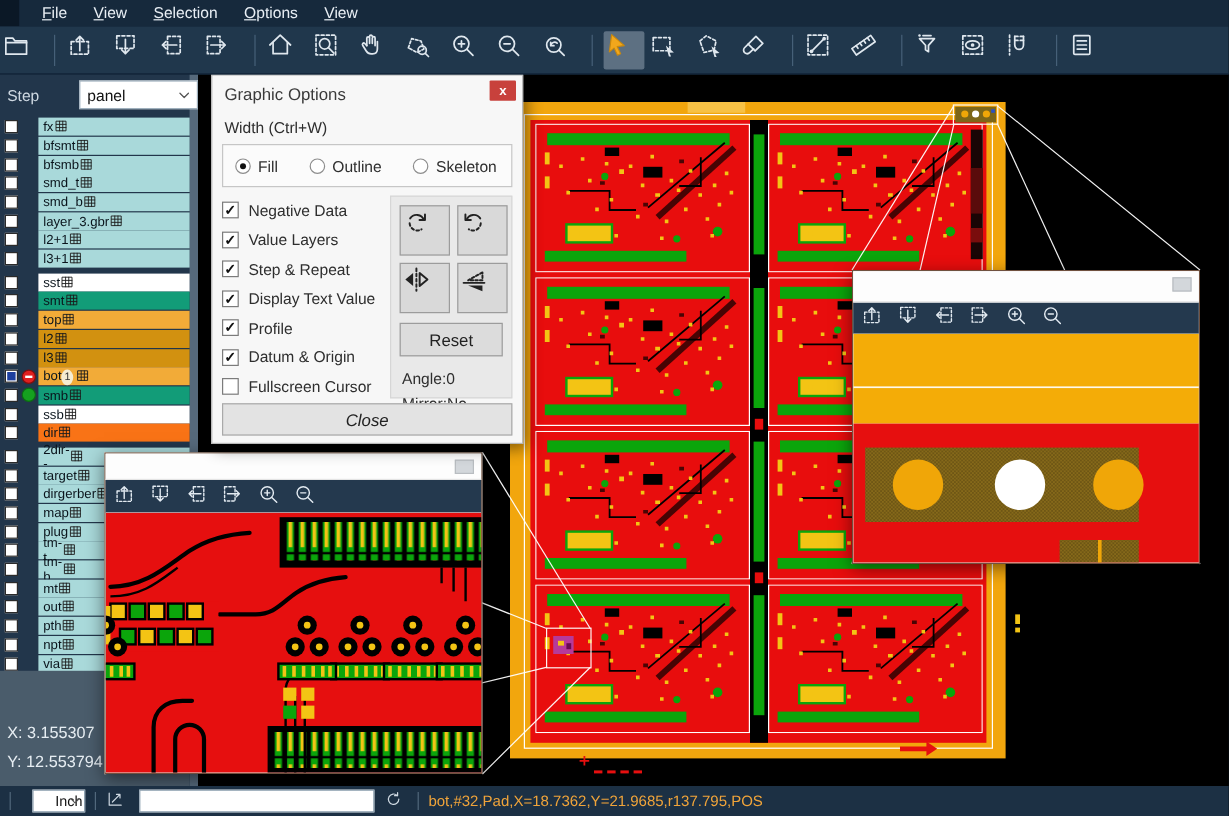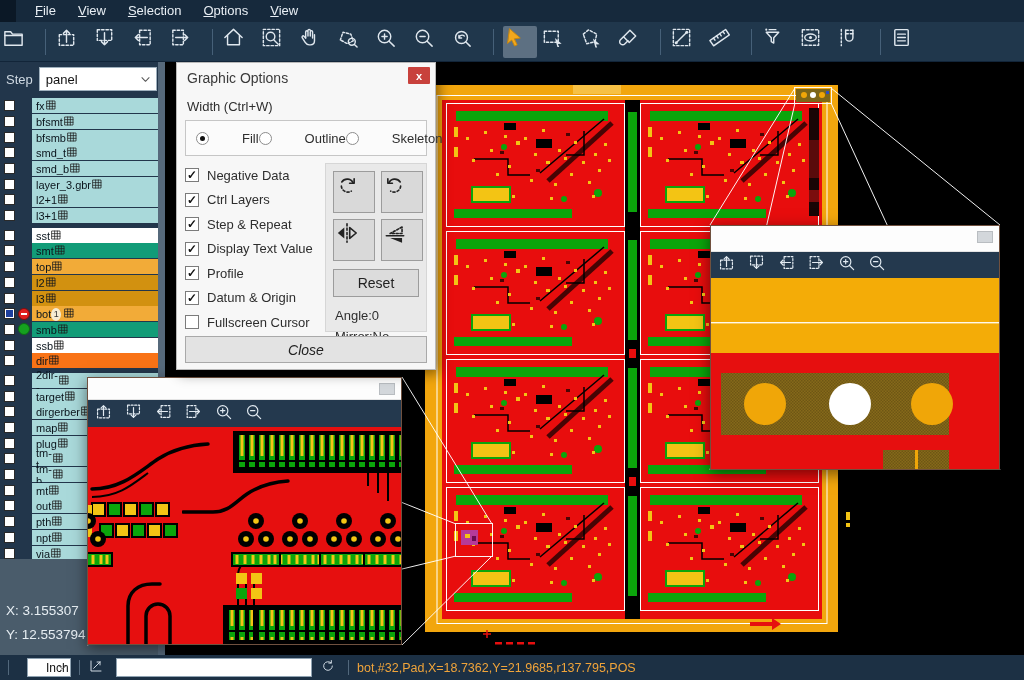"Step" .stepbar { gap: none -> 27px }
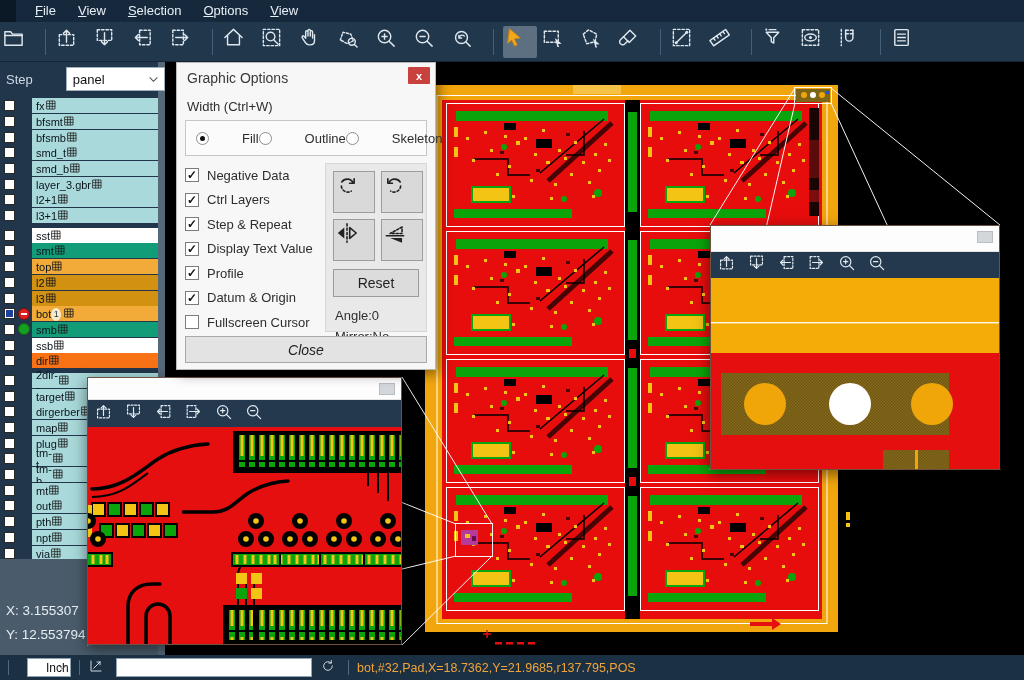"Fill" .radio { gap: 27px -> none }
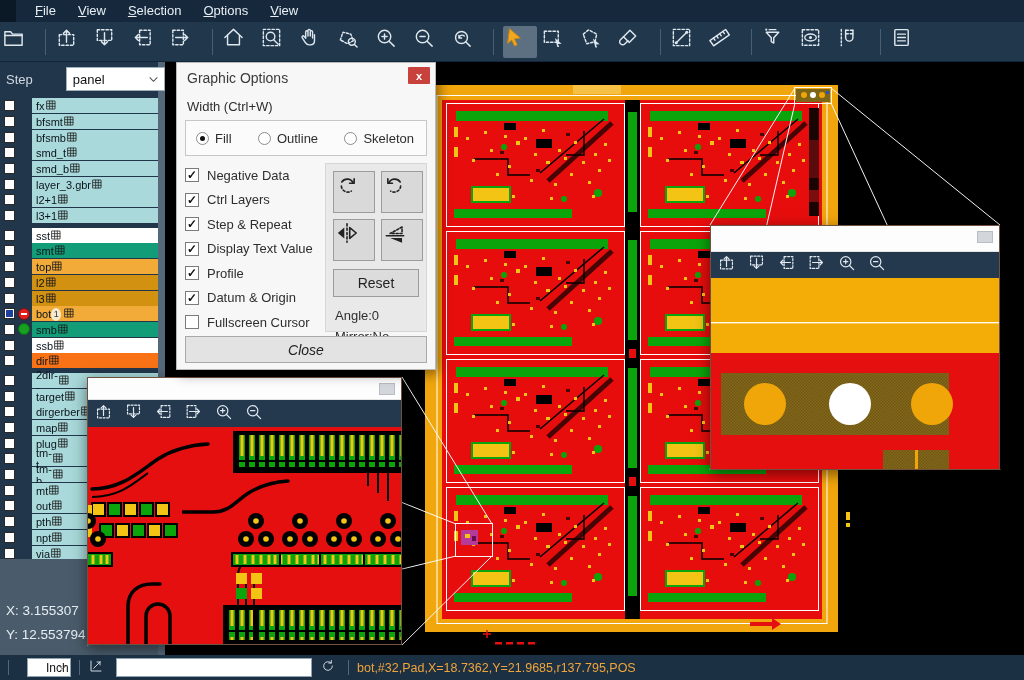"Ctrl Layers" span { text: Ctrl -> Value }
